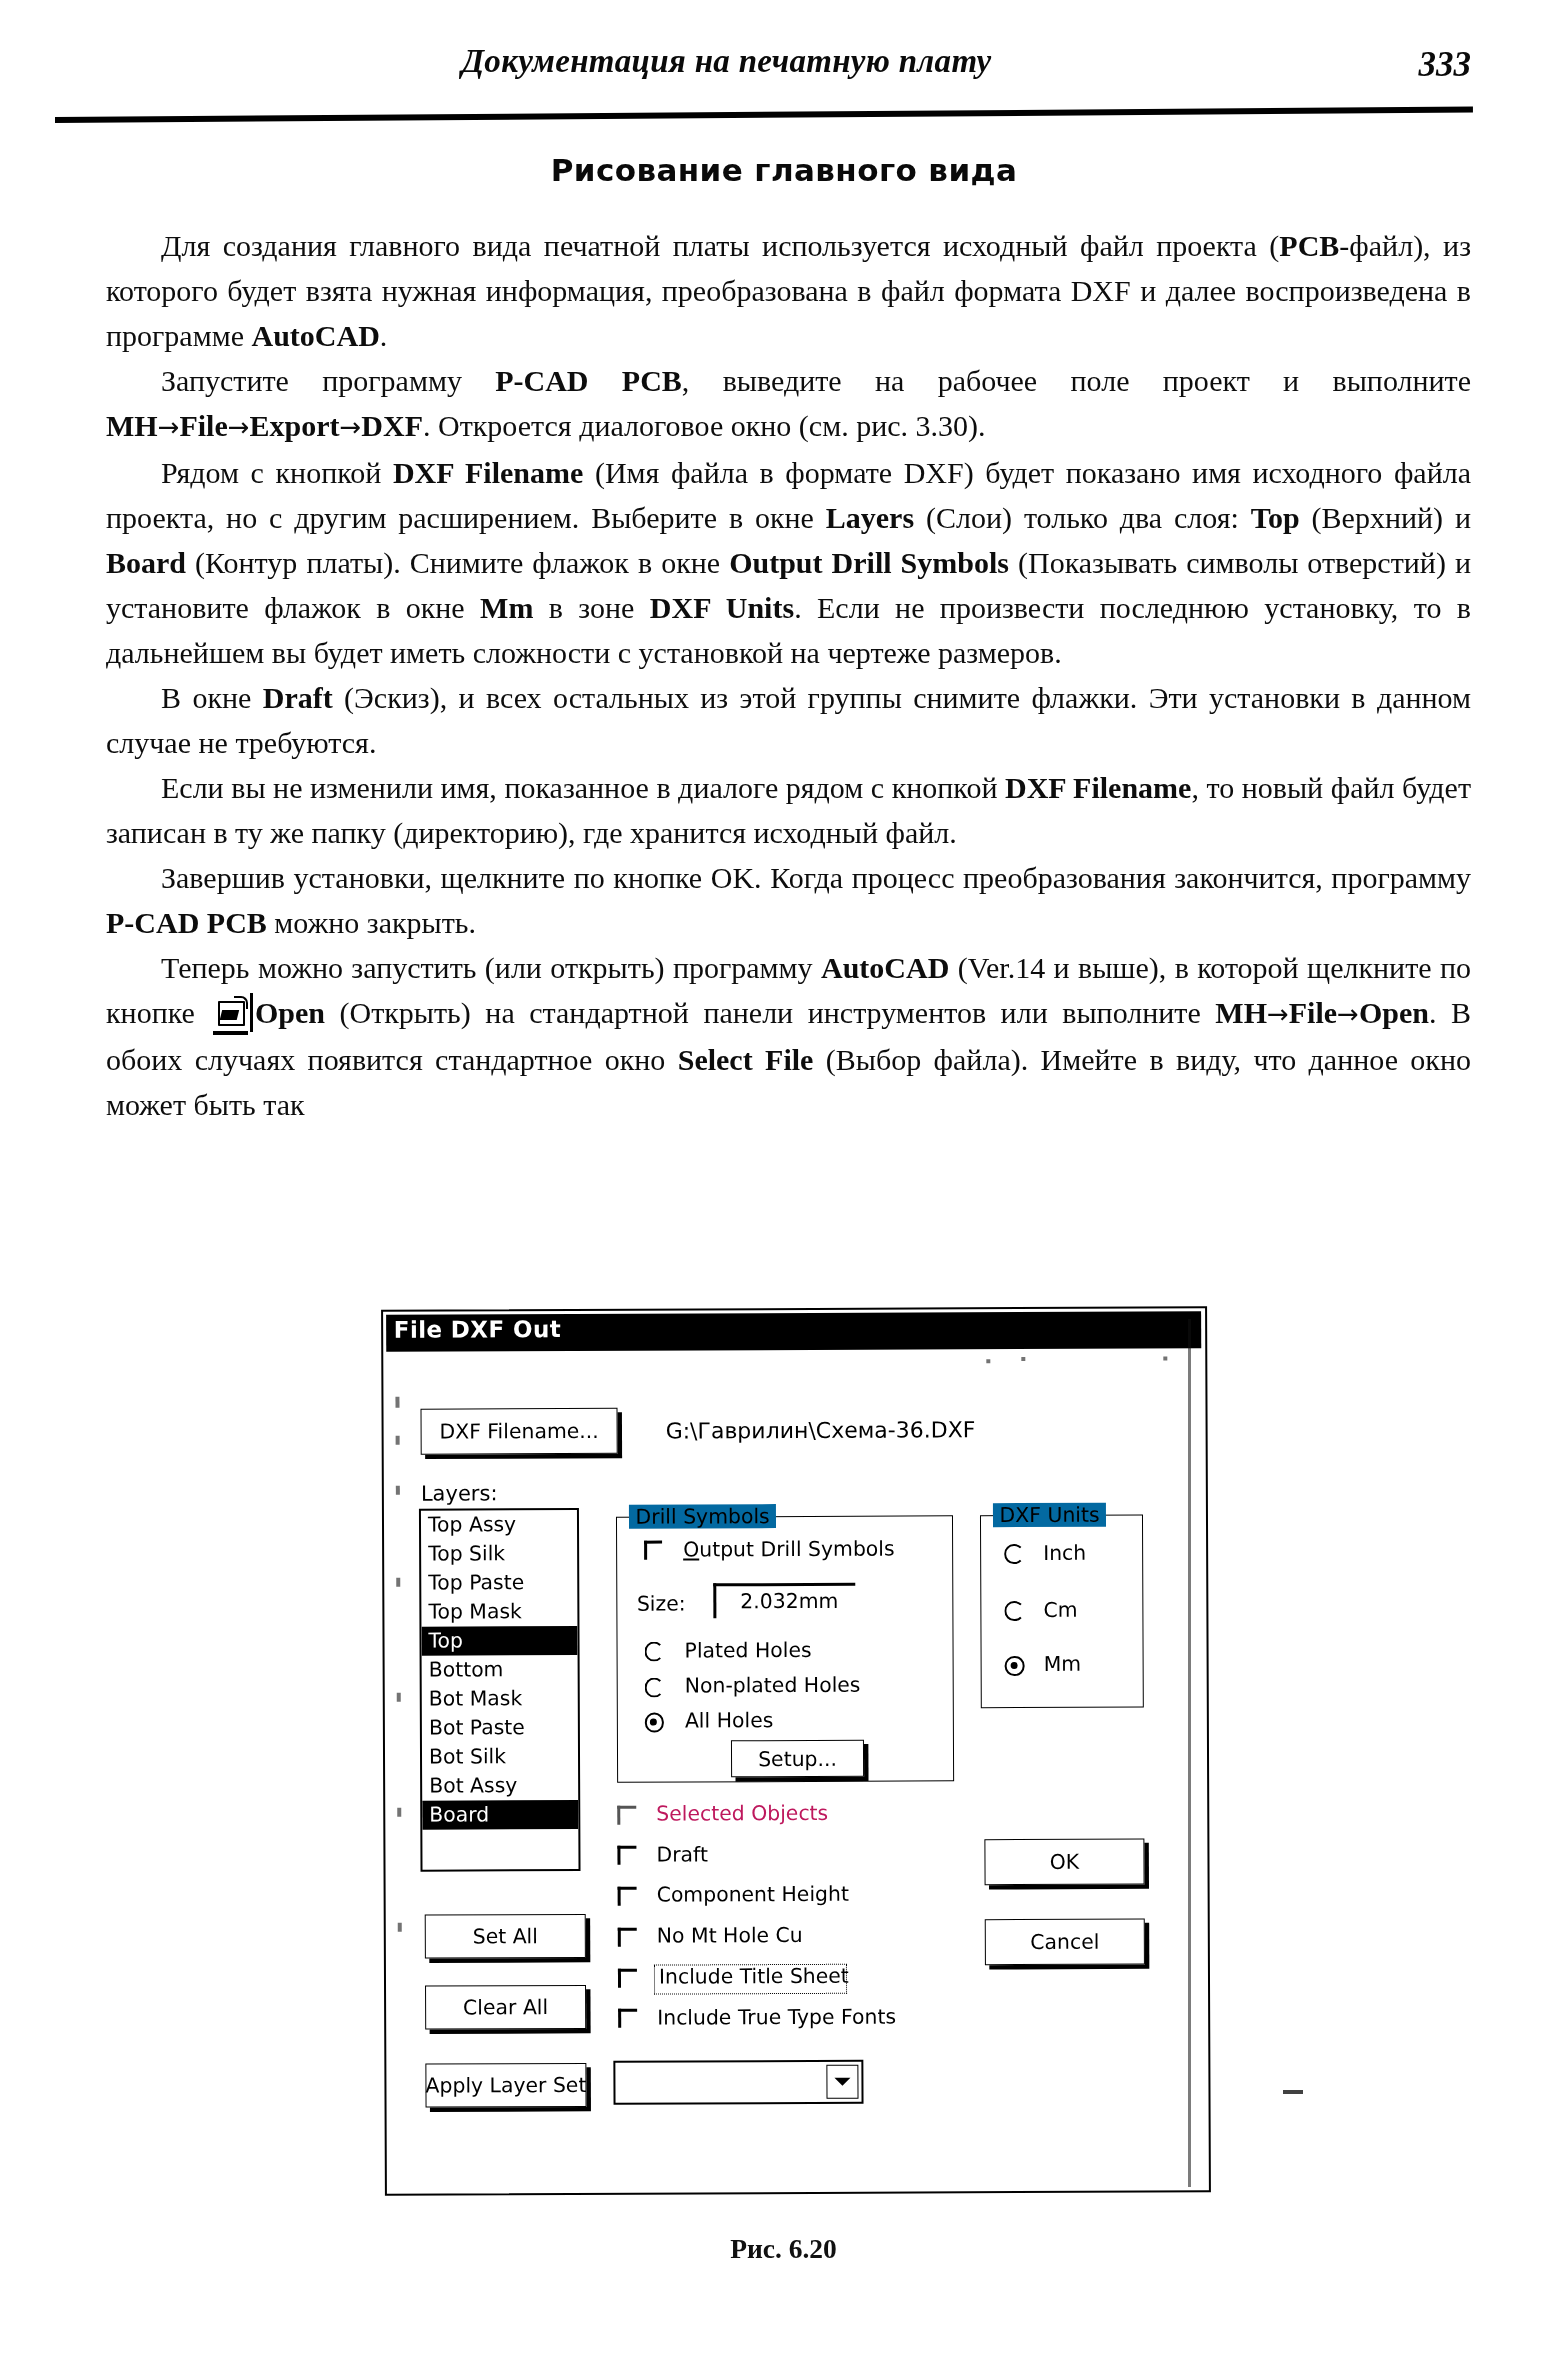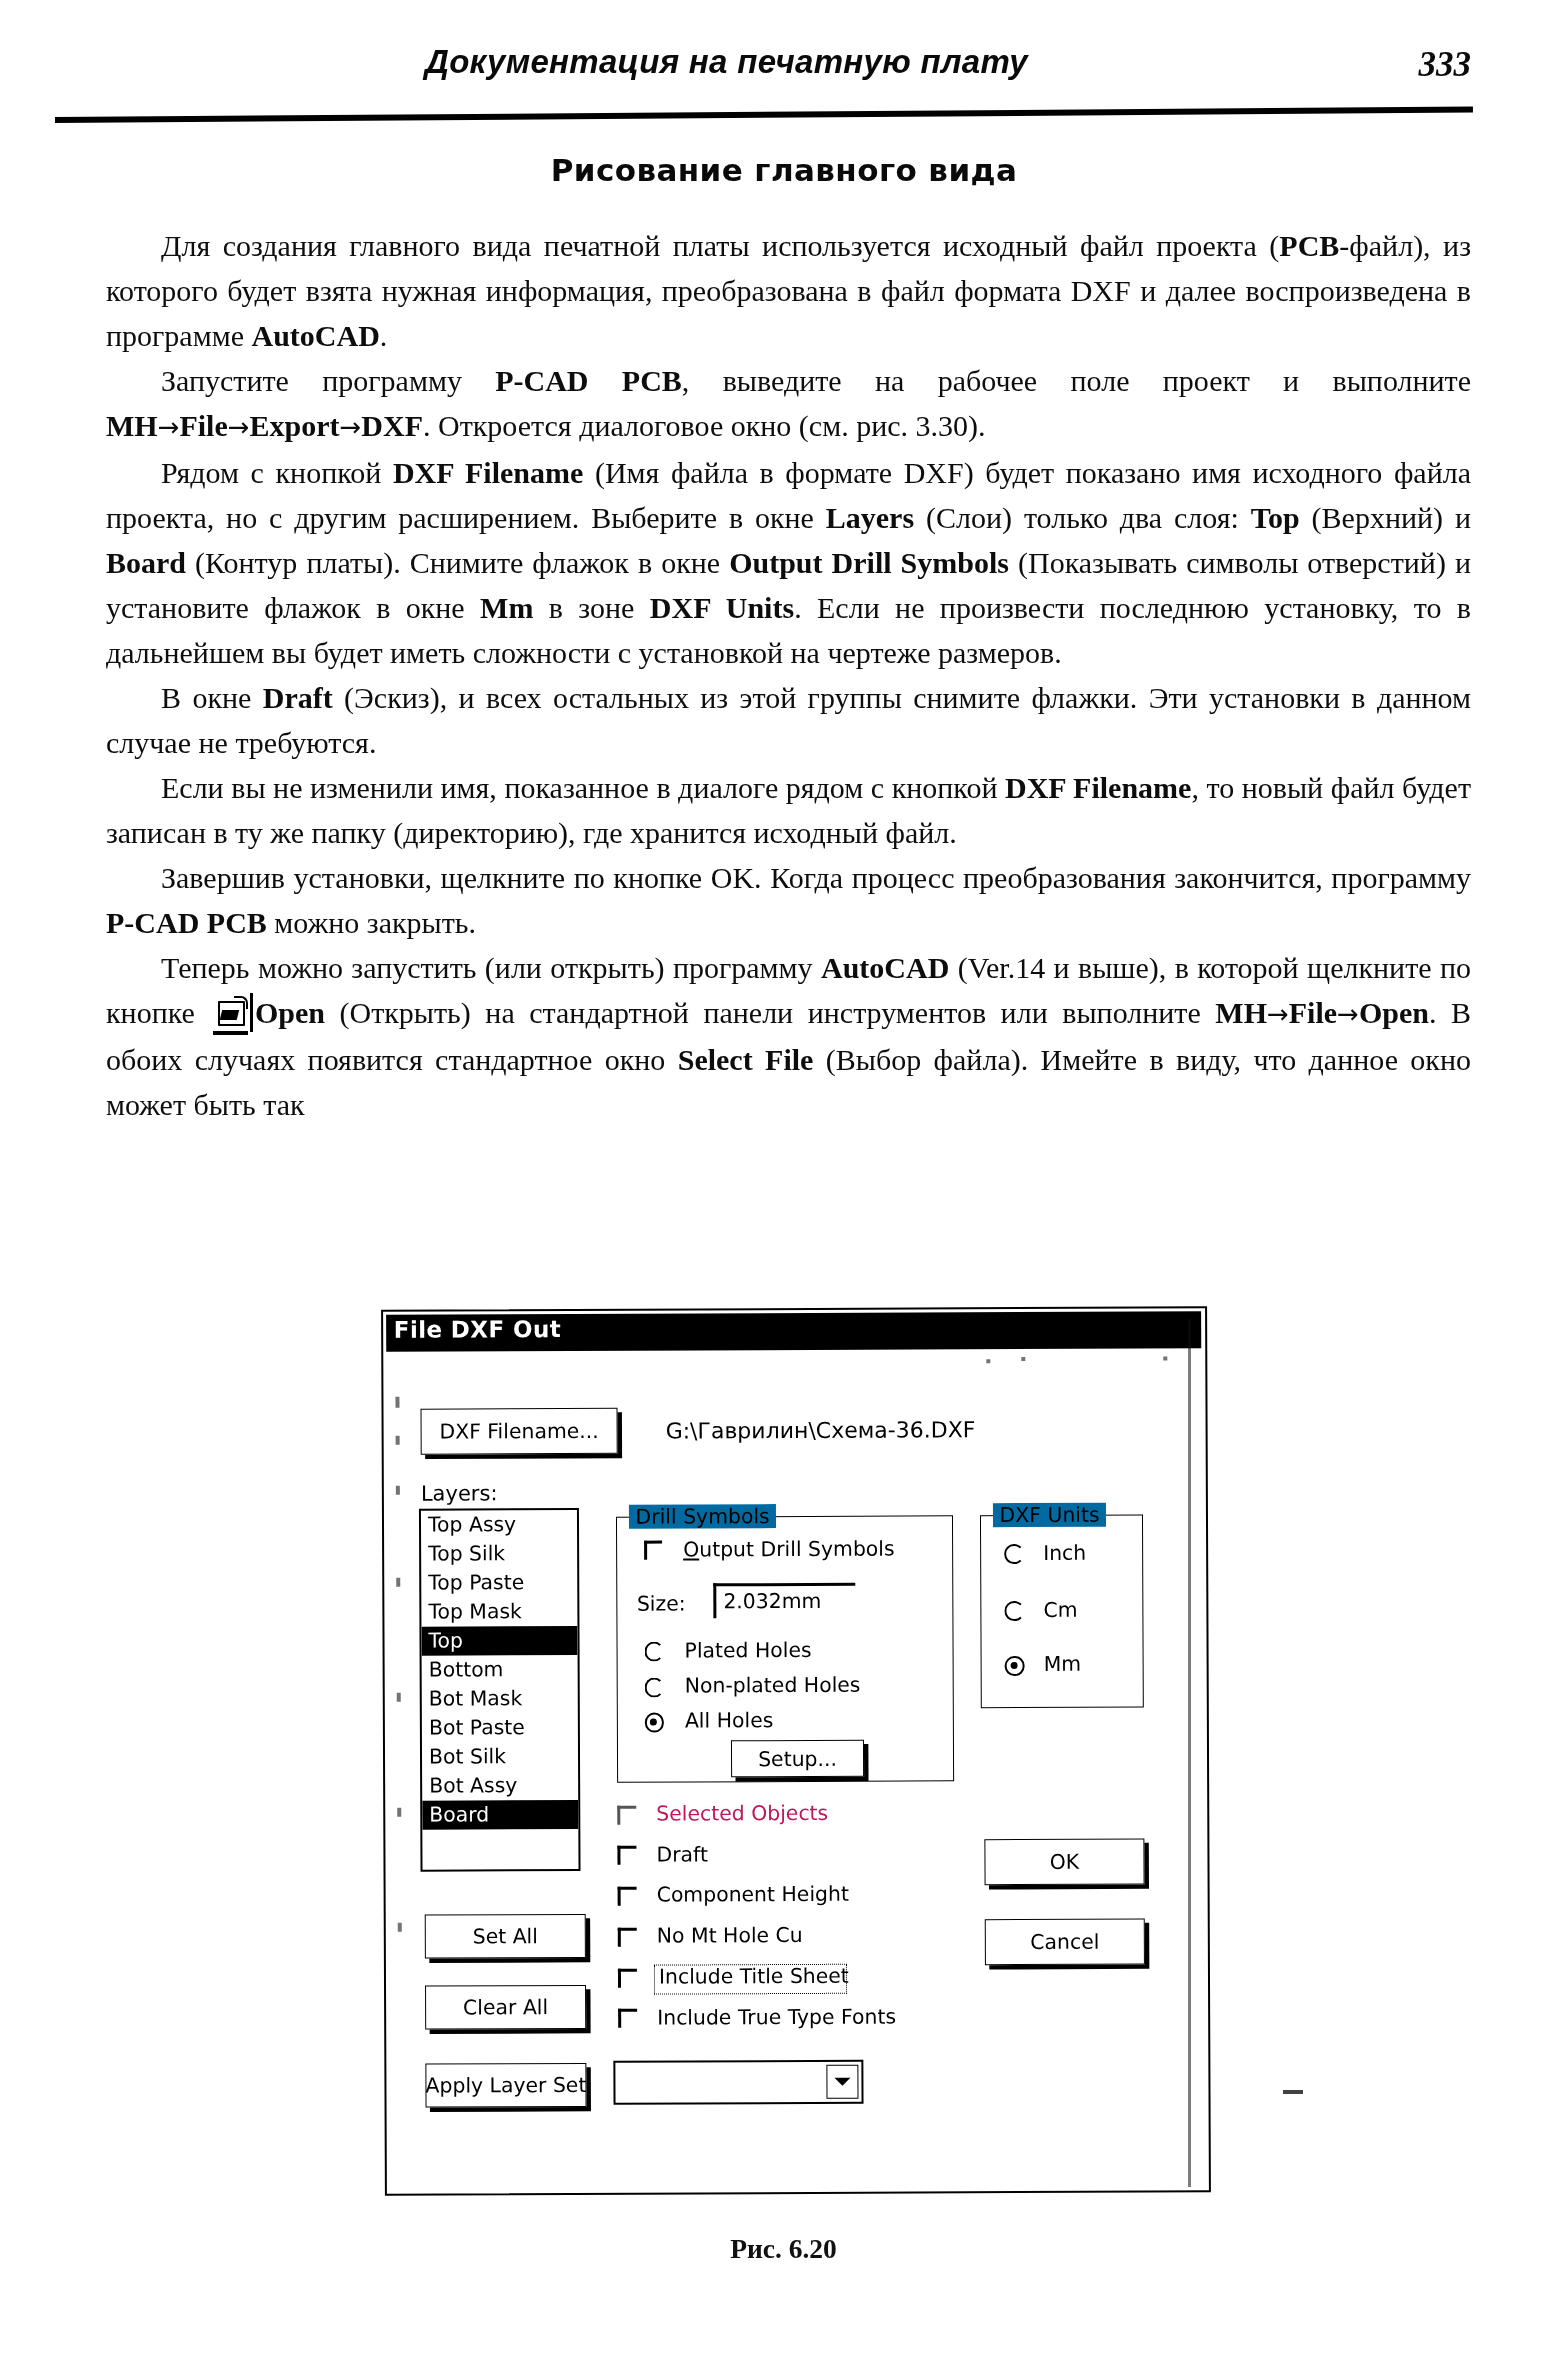"Документация на печатную плату" .runhead-title { font-family: Liberation Sans, sans-serif -> Liberation Serif, serif }
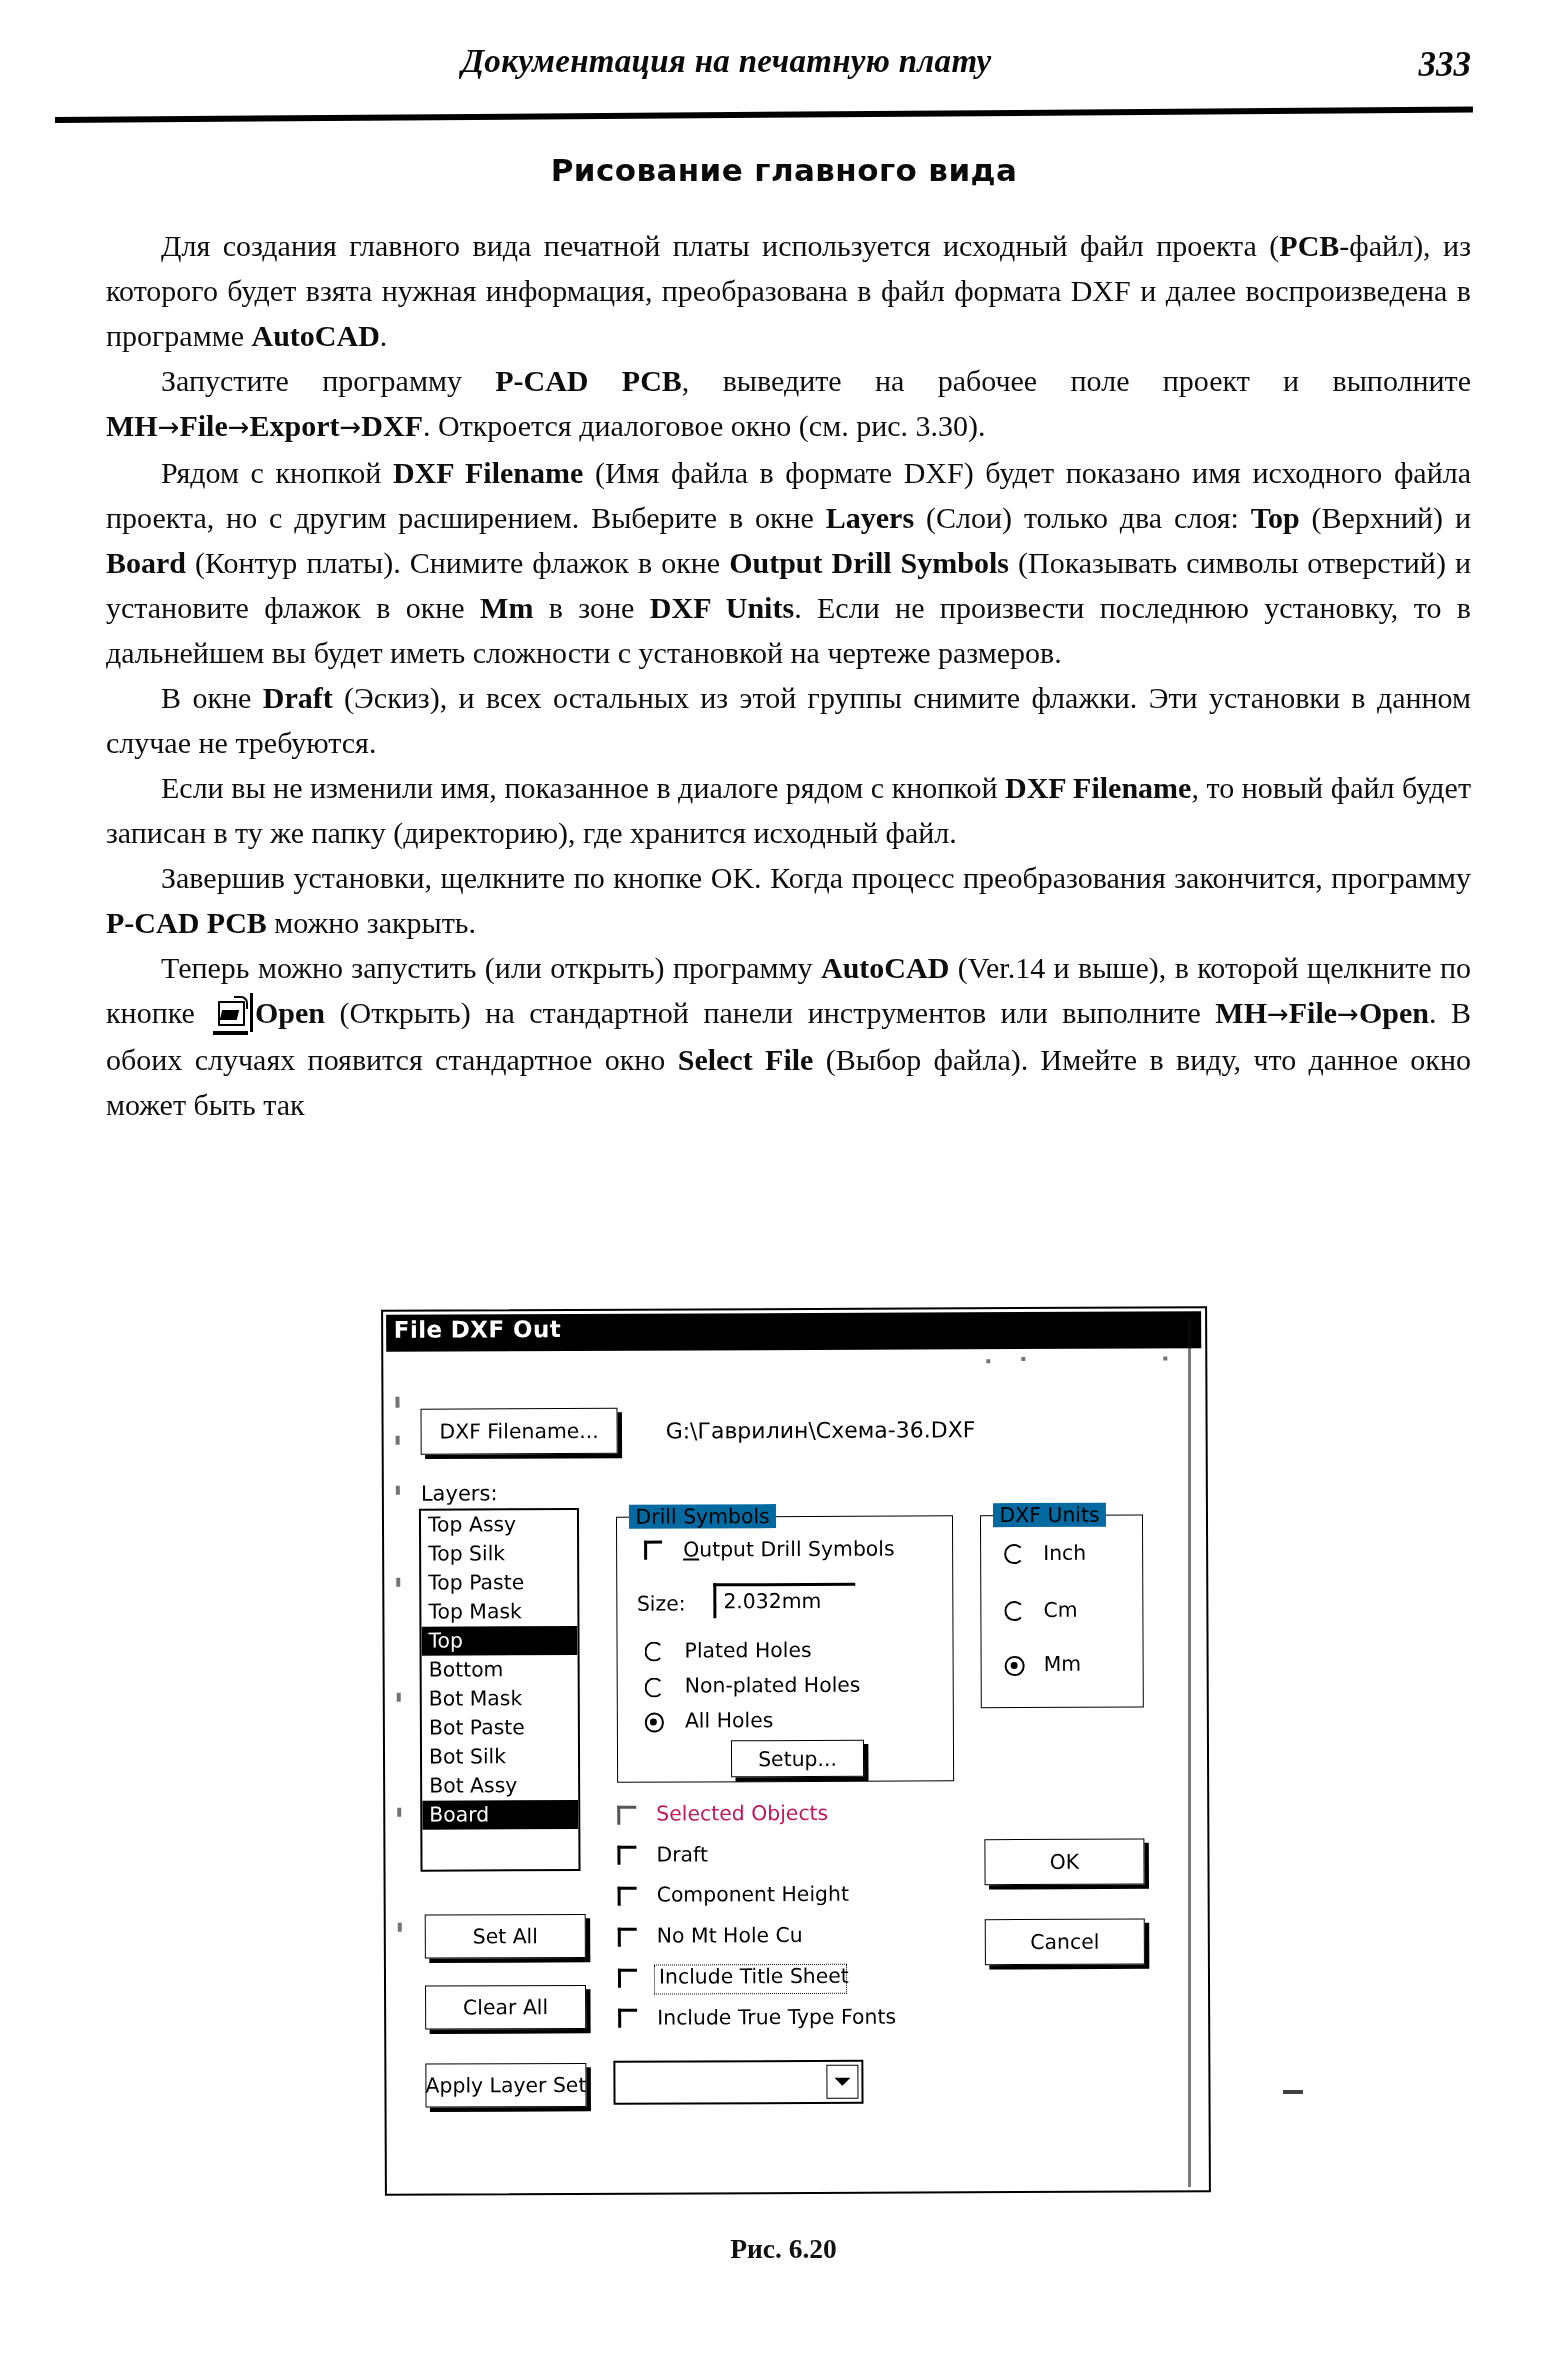"2.032mm" .entry { text-align: none -> center }
